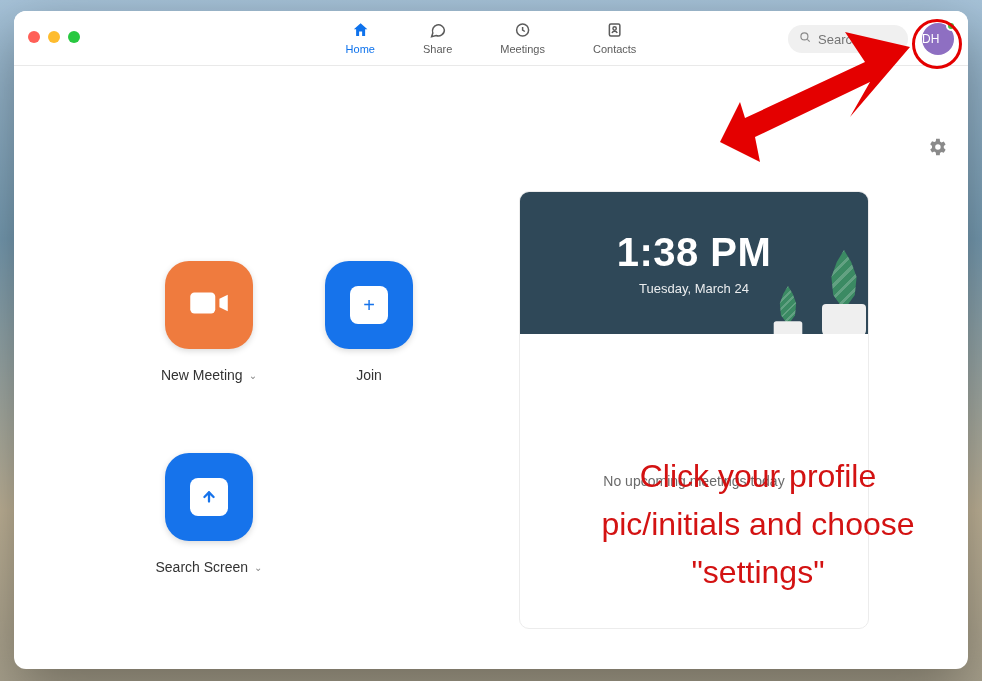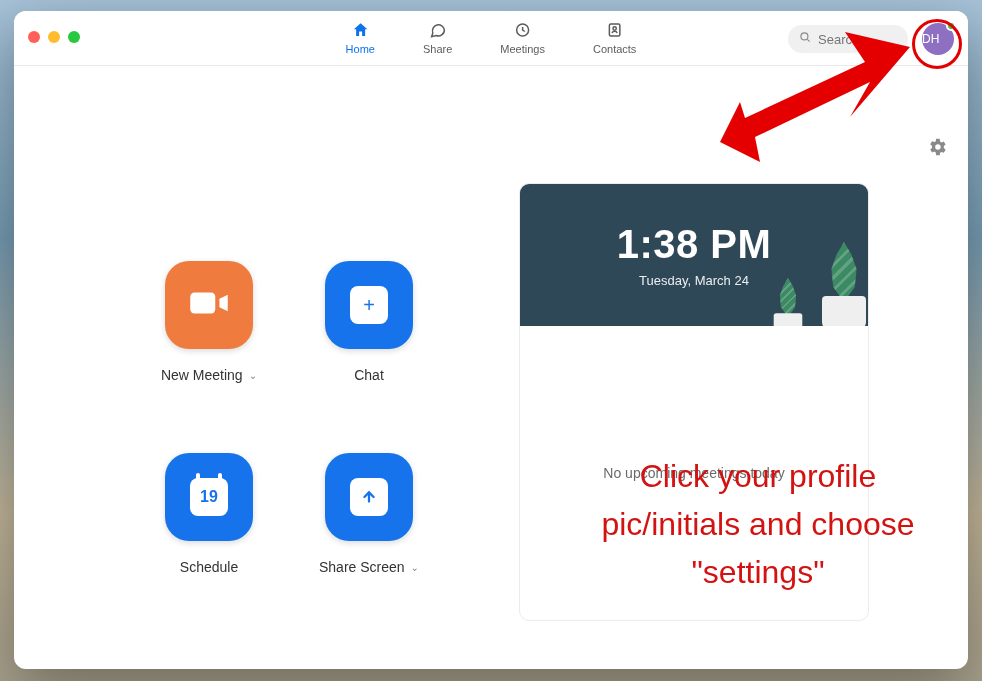"1:38 PM" .panel { top: 117px -> 125px }
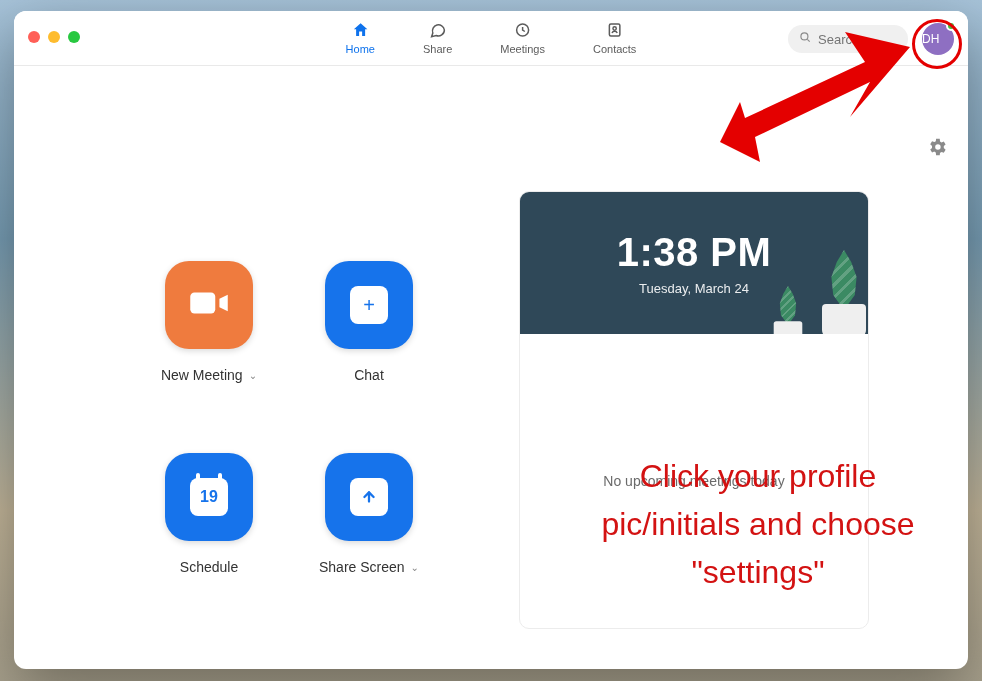"Chat" div.alabel { text: Chat -> Join }
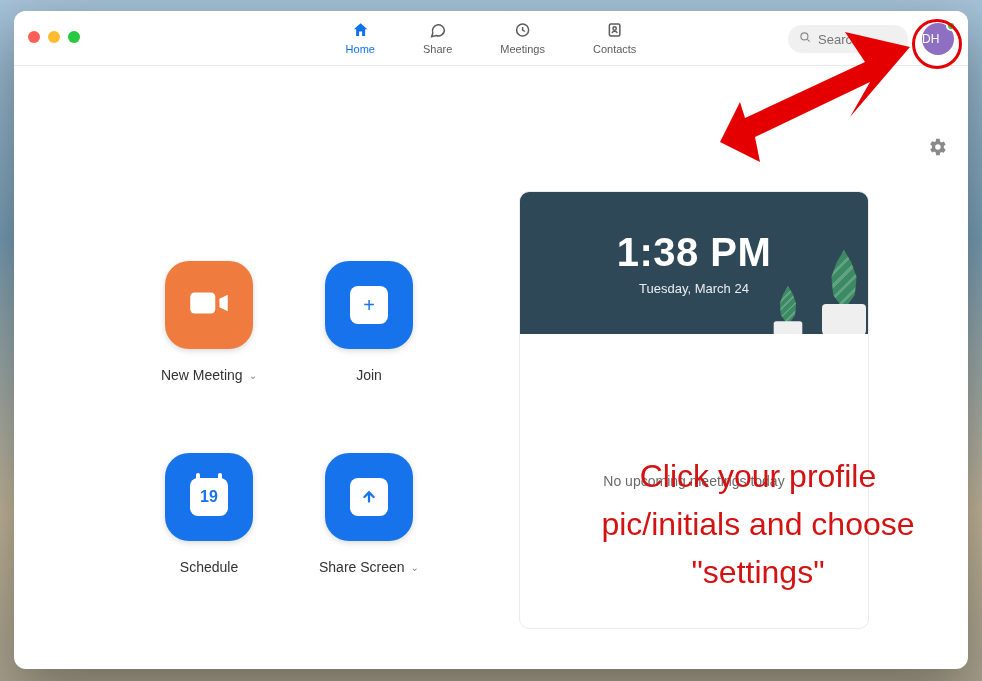"19" div.action { html: <div> <div> <div> <div></div> <div></div> <span>19</span> </div> </div> <div>Schedule</div> </div> -> none }
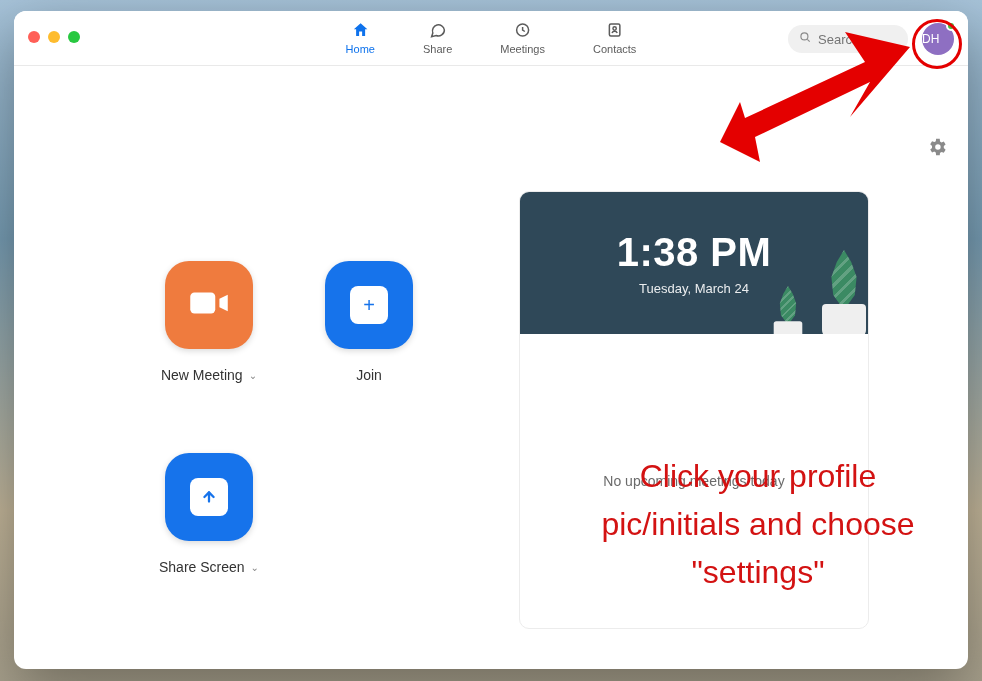"Share Screen" span { text: Share -> Search }
